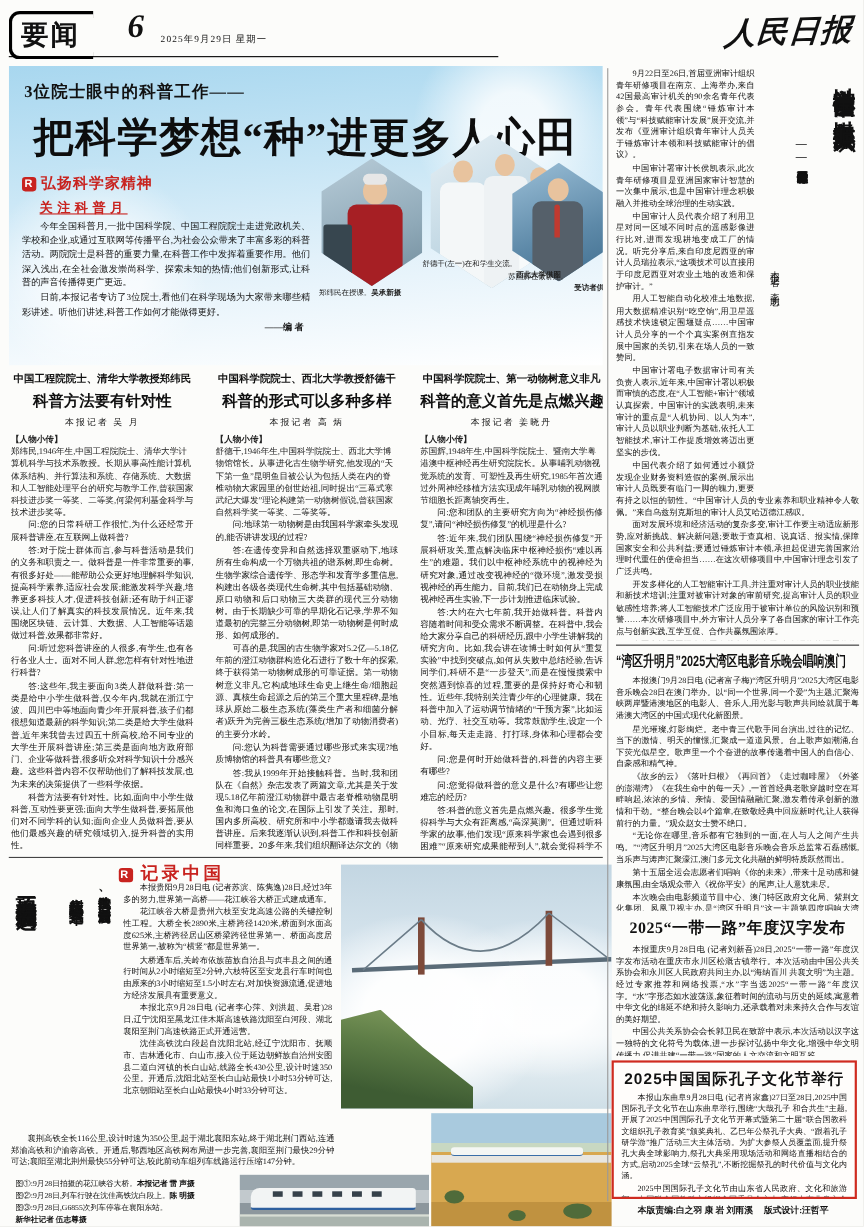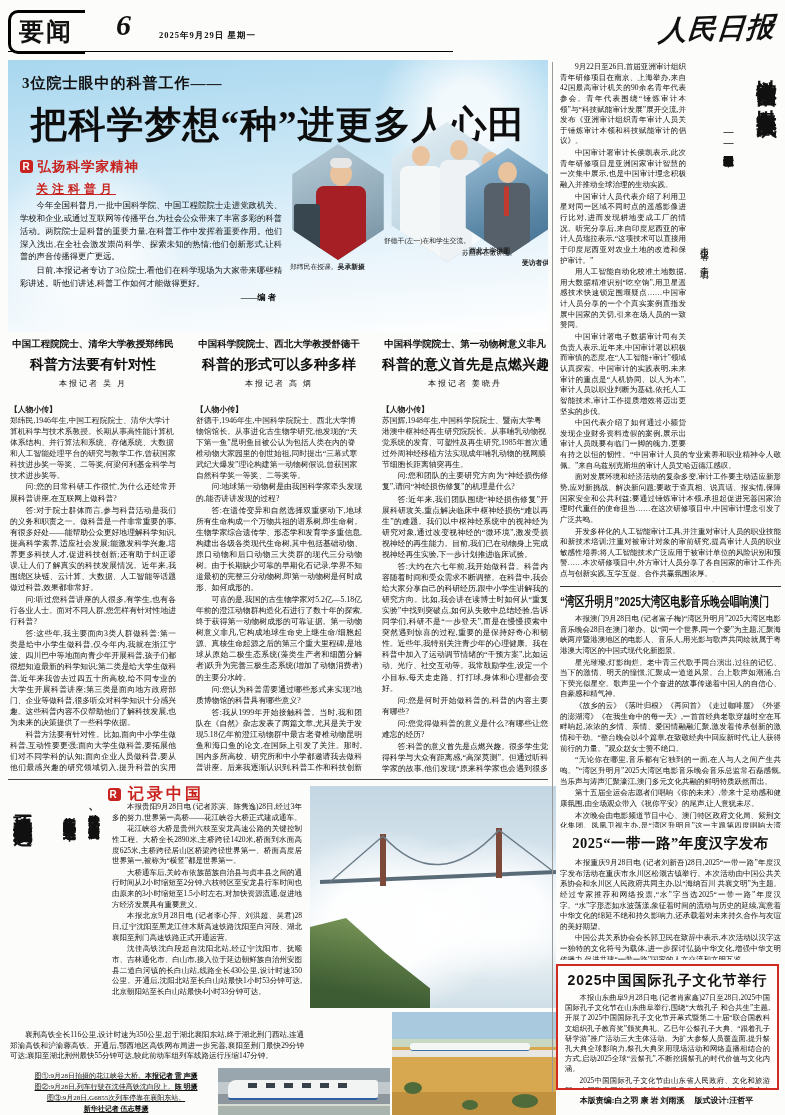"2025年9月29日 星期一" #hdr-date { font-weight: bold -> normal; left: 151px -> 138px }
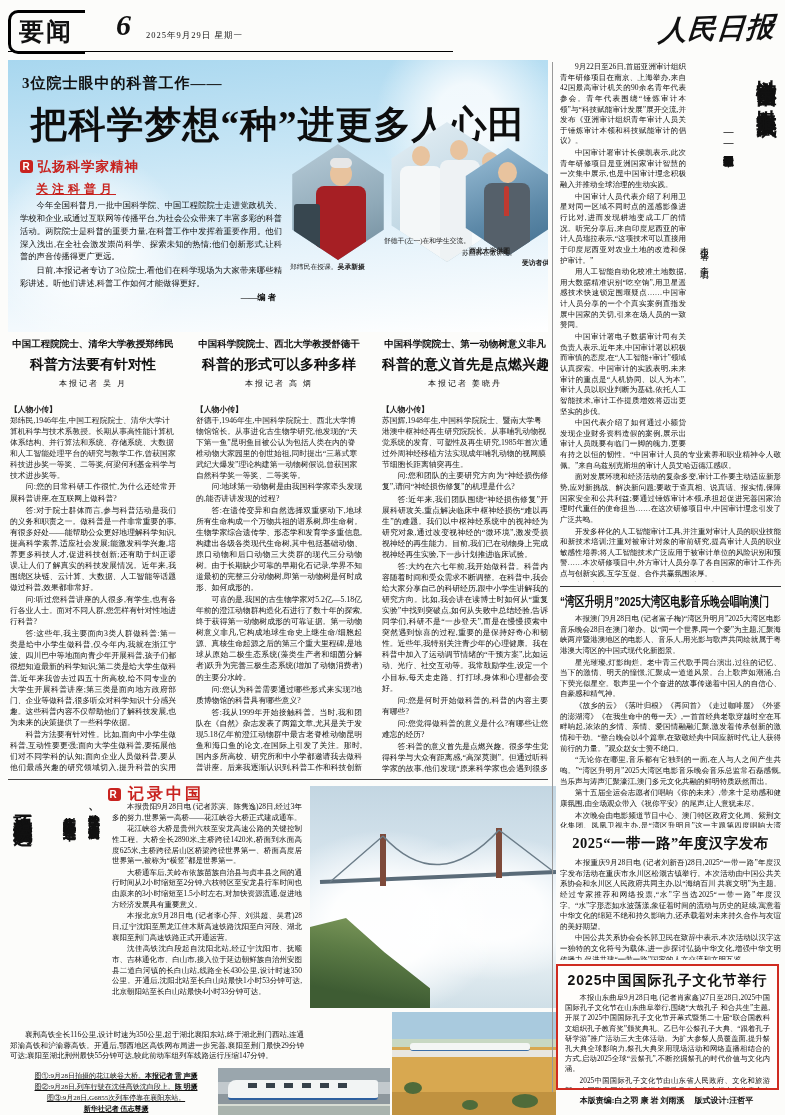"本报记者 吴 月" .col-by { margin-bottom: 15px -> 5px }
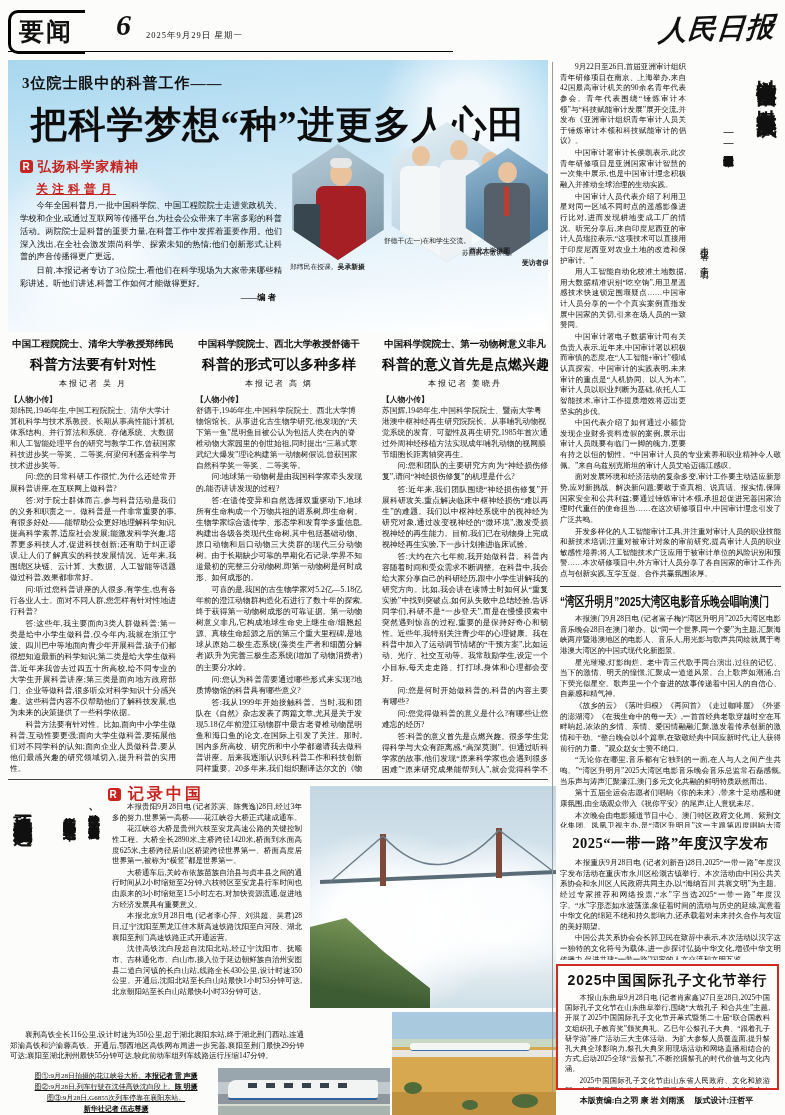"图①:9月28日拍摄的花江峡谷大桥。" .caprow { justify-content: center -> flex-start; text-decoration: underline -> none }
